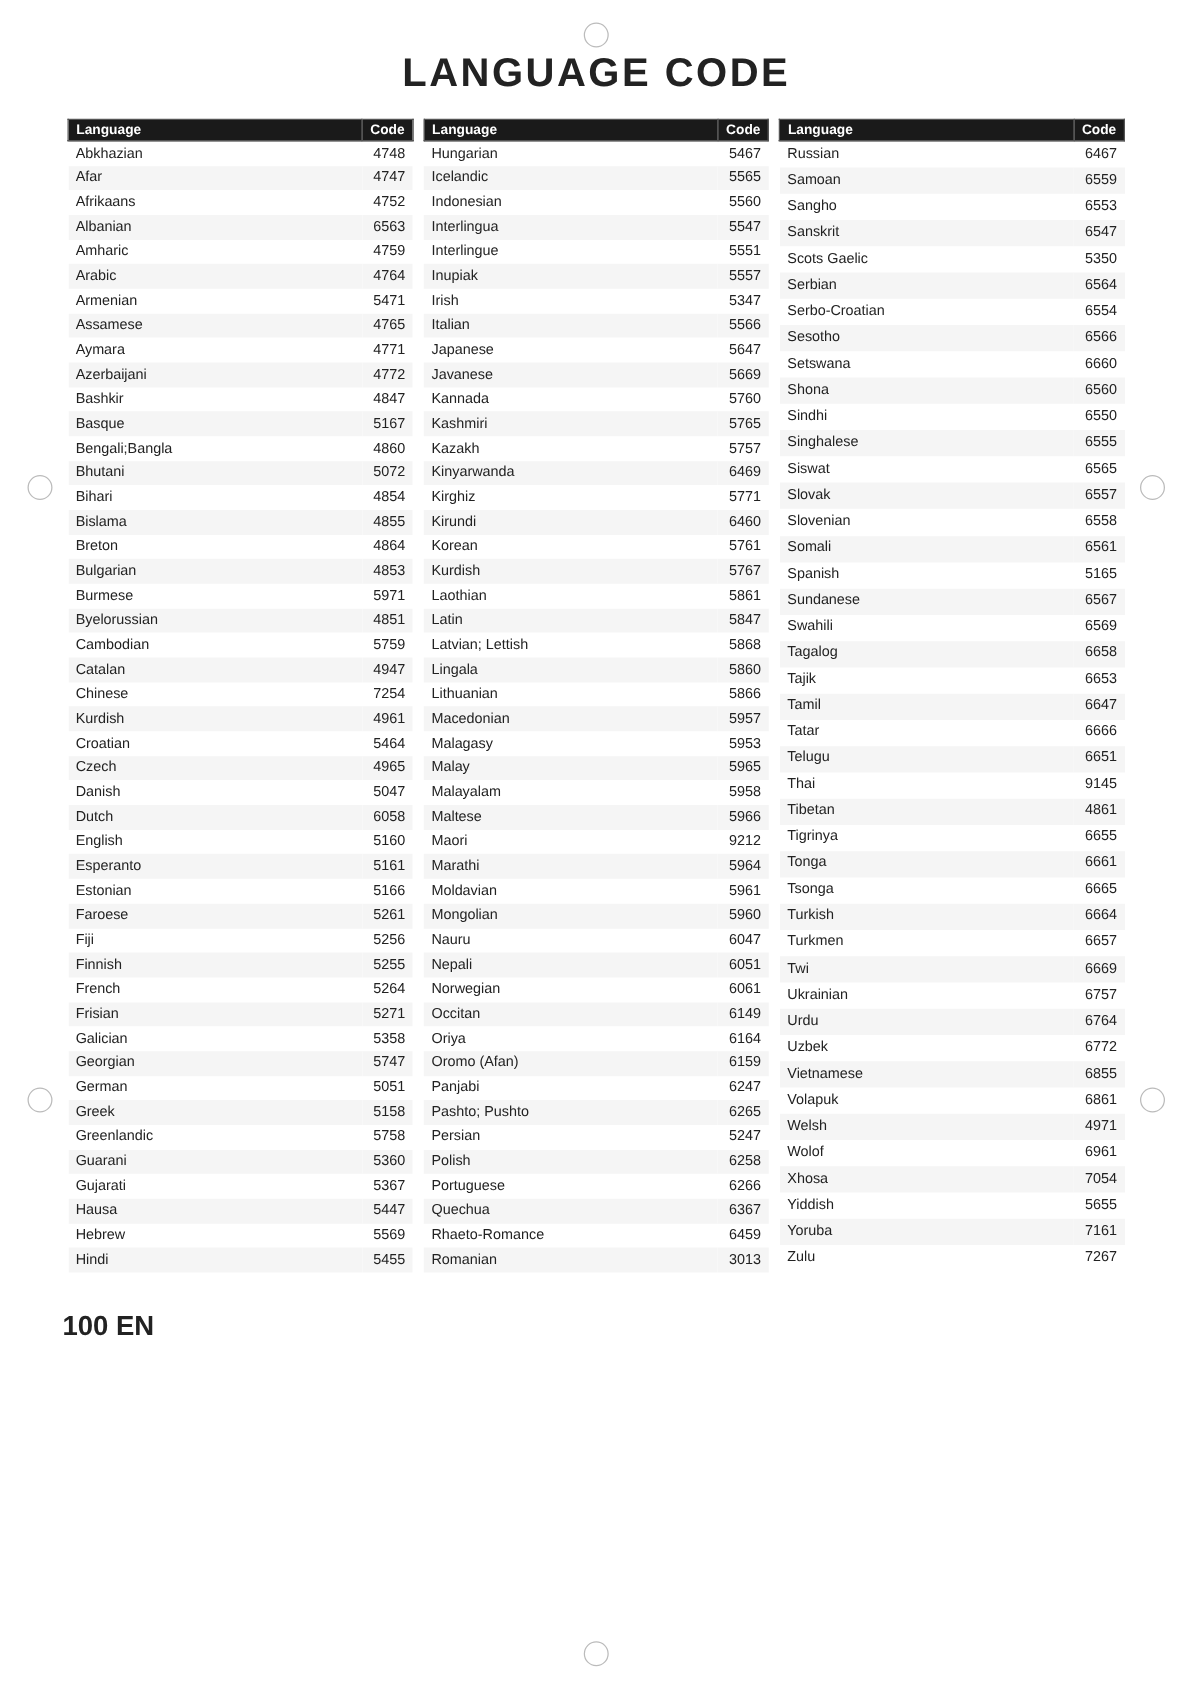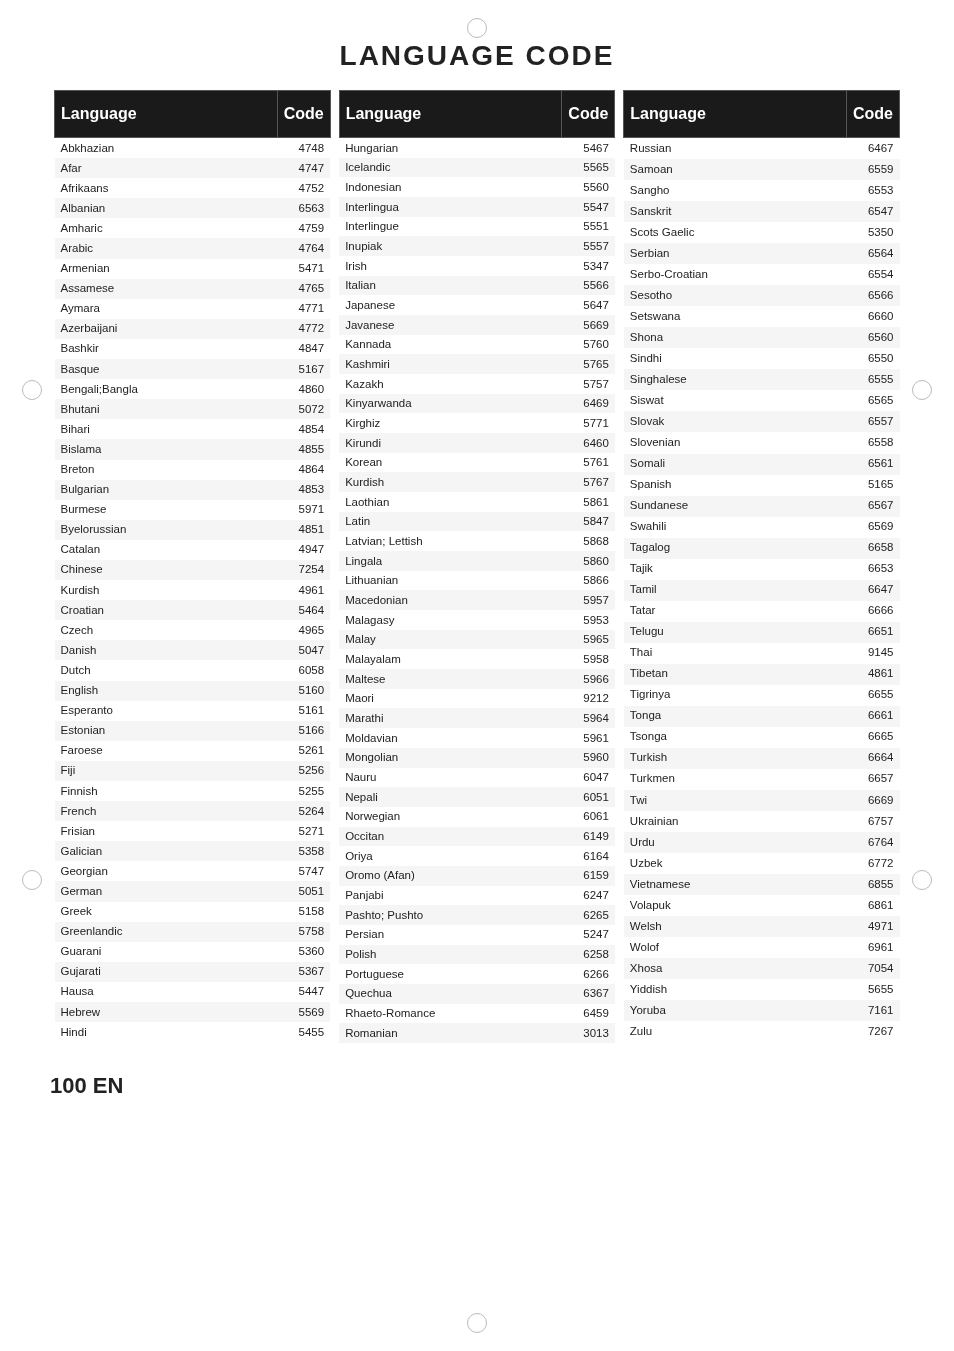"LANGUAGE CODE" .page-title { font-size: 28px -> 32px }
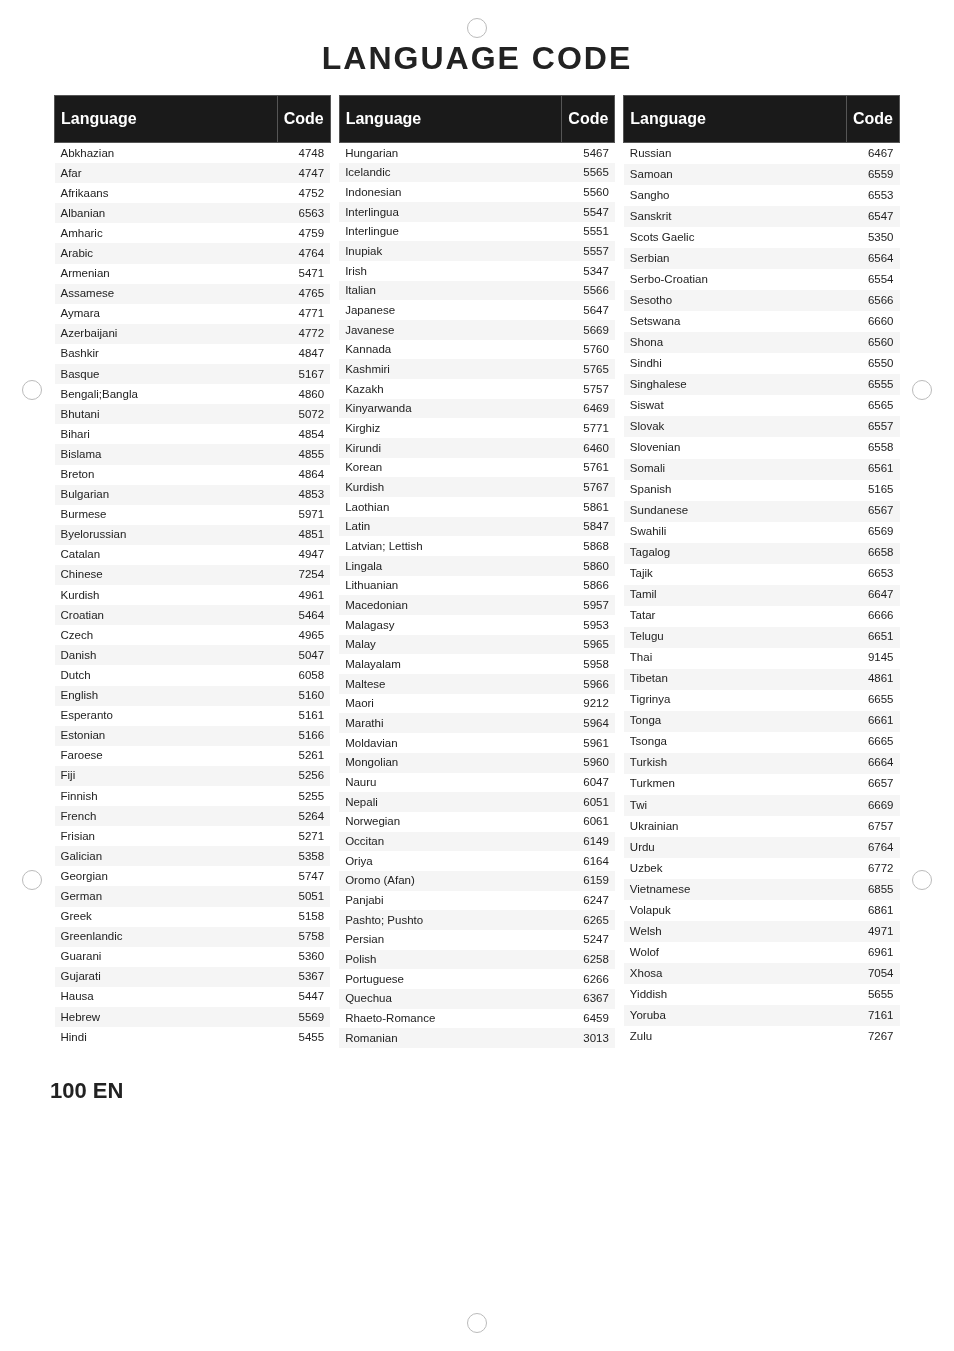"Language" .lang-table th { font-size: 16px -> 11px; padding: 14px 6px -> 2px 6px }
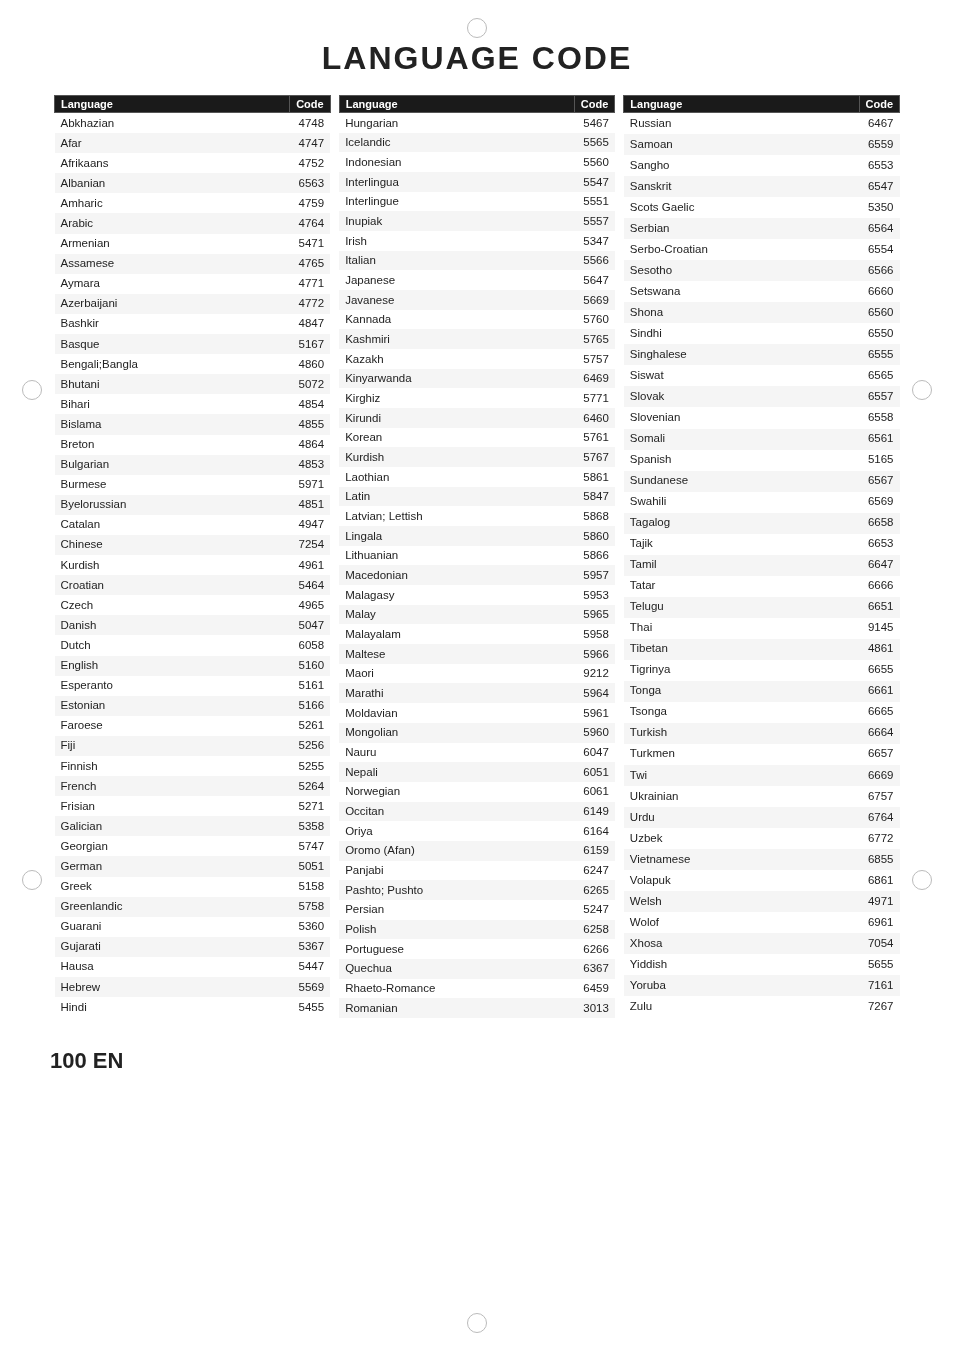"Cambodian" tr { html: none -> <tr> <td>Cambodian</td> <td>5759</td> </tr> }
